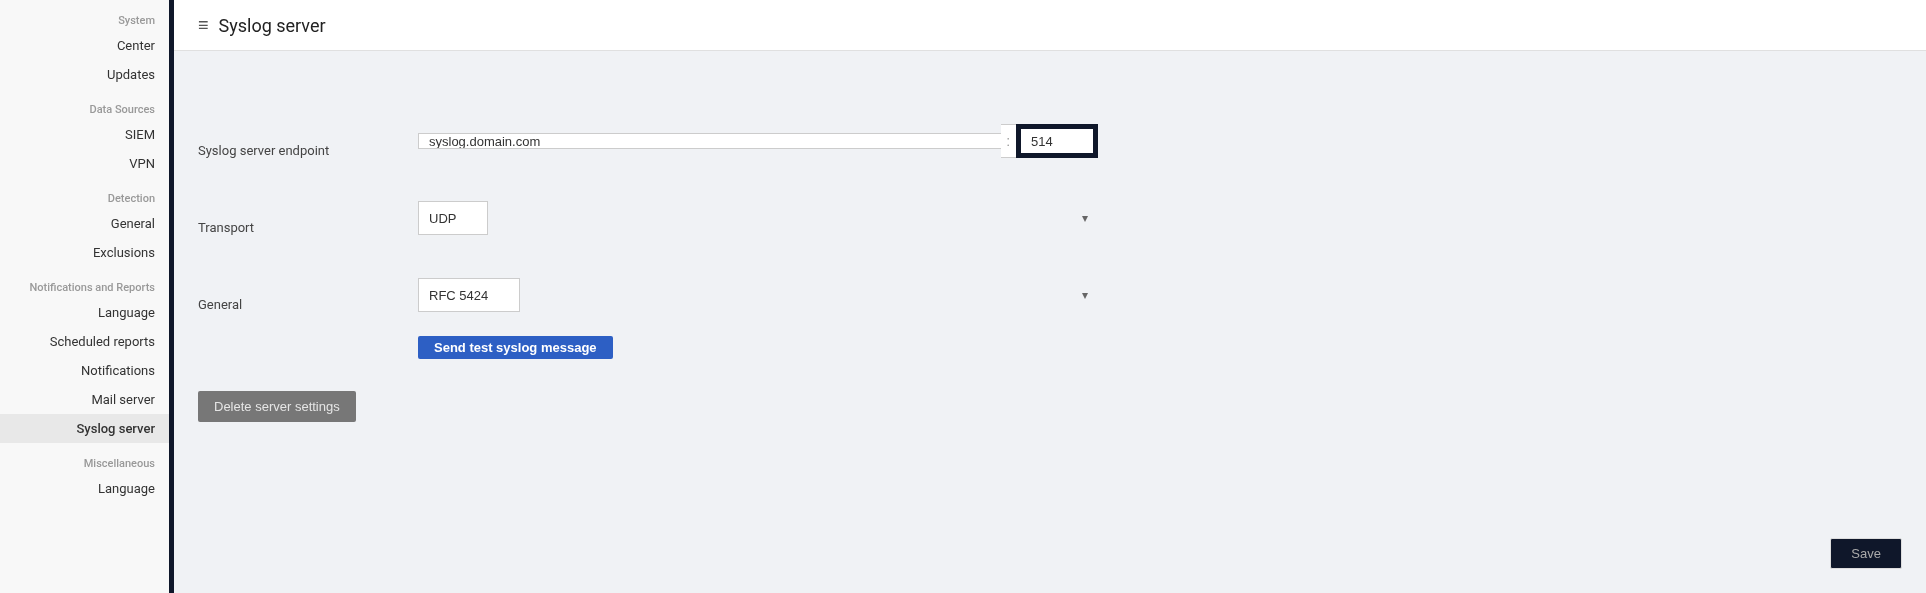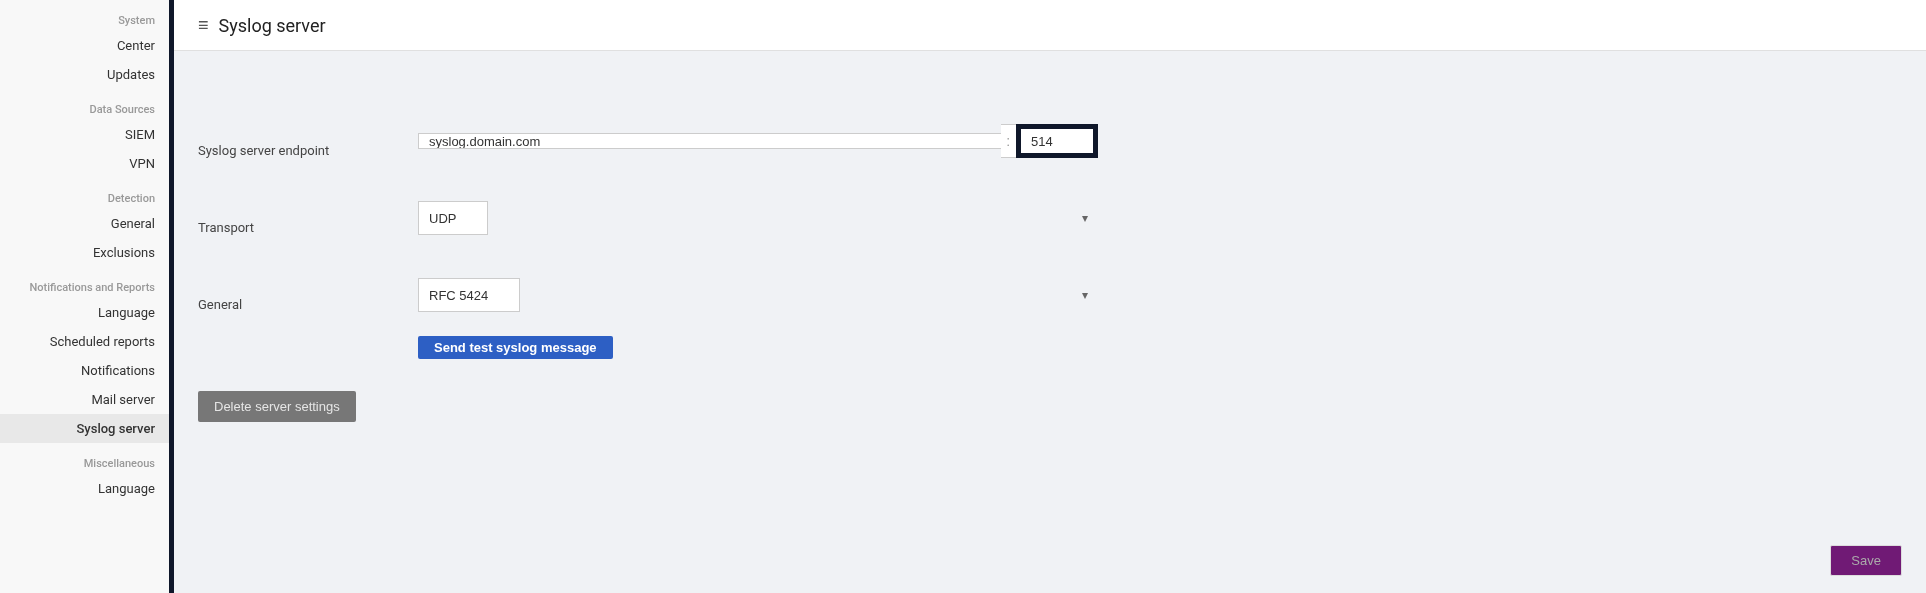"Save" .btn-save { background: #701a75 -> #0f172a; bottom: 17px -> 24px }
